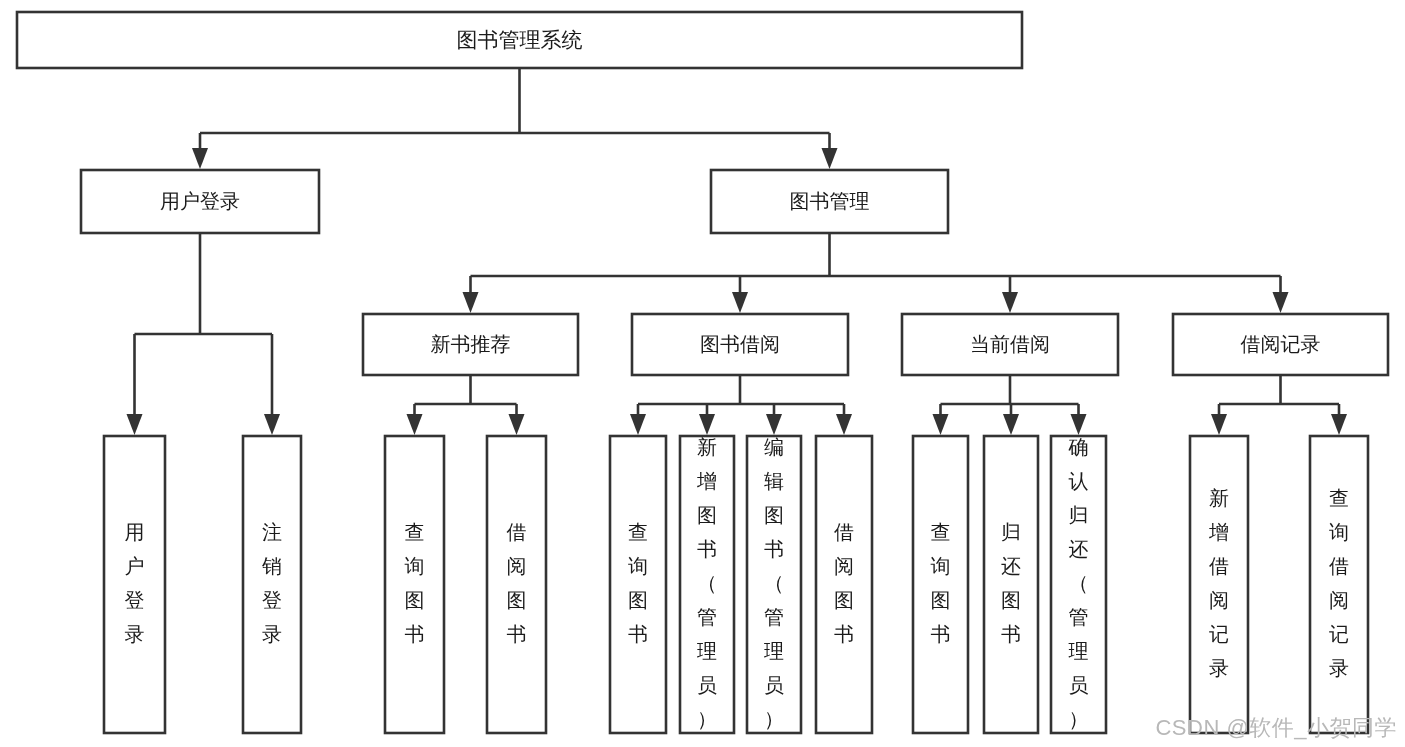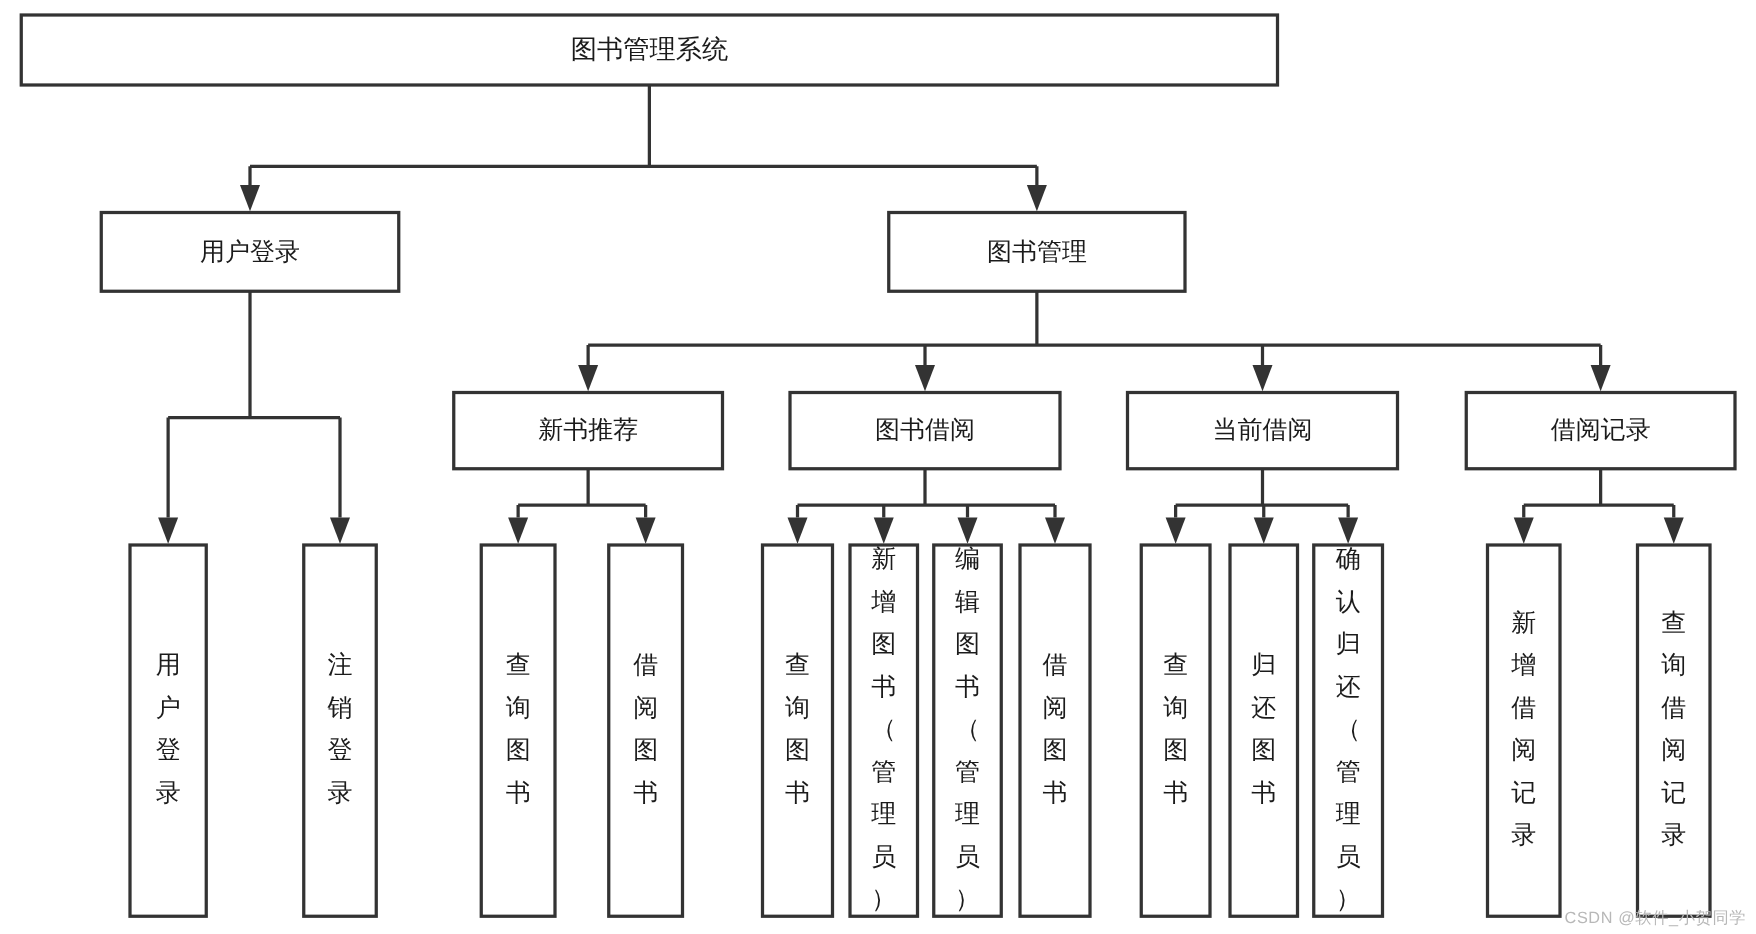"CSDN @软件_小贺同学" .watermark { font-size: 13px -> 22px }
